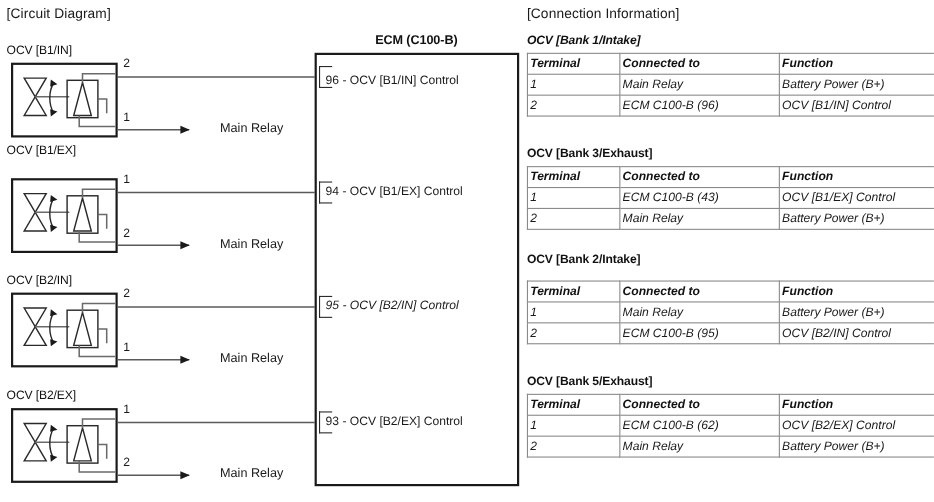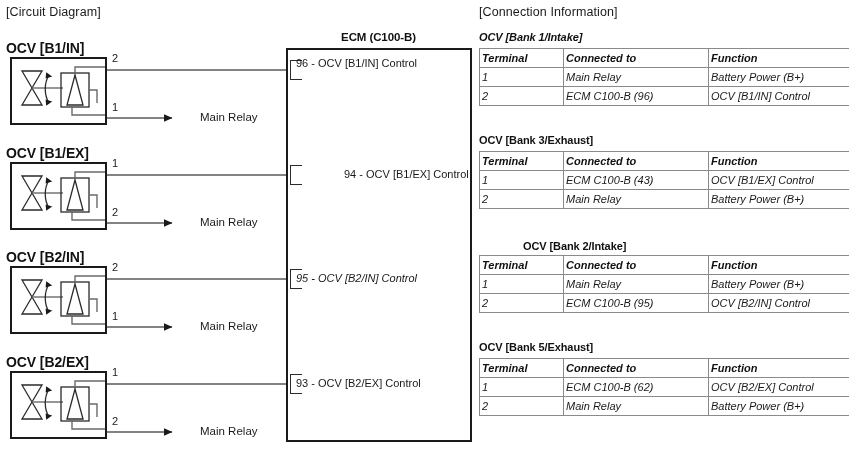"OCV [B1/IN]" .ocv-label { font-size: 14px -> 11px; font-weight: bold -> normal }
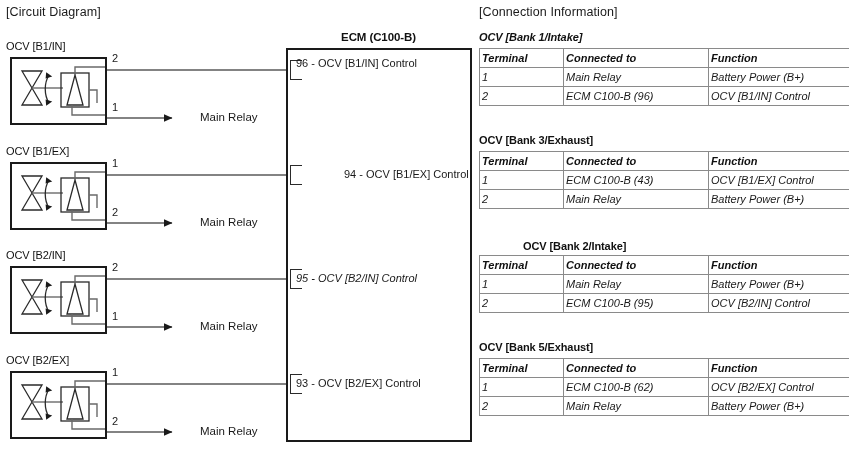"96 - OCV [B1/IN] Control" div.ecm-pin-label { top: 57px -> 67px }
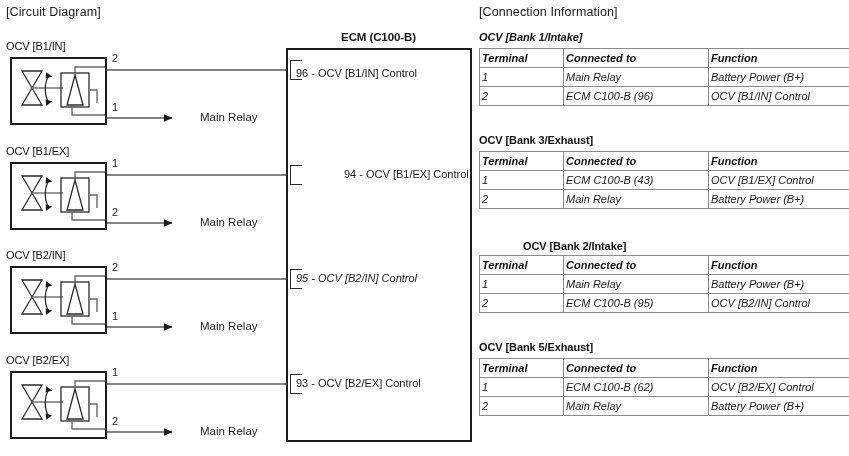"OCV [B1/EX]" div.ocv-label { top: 145px -> 131px }
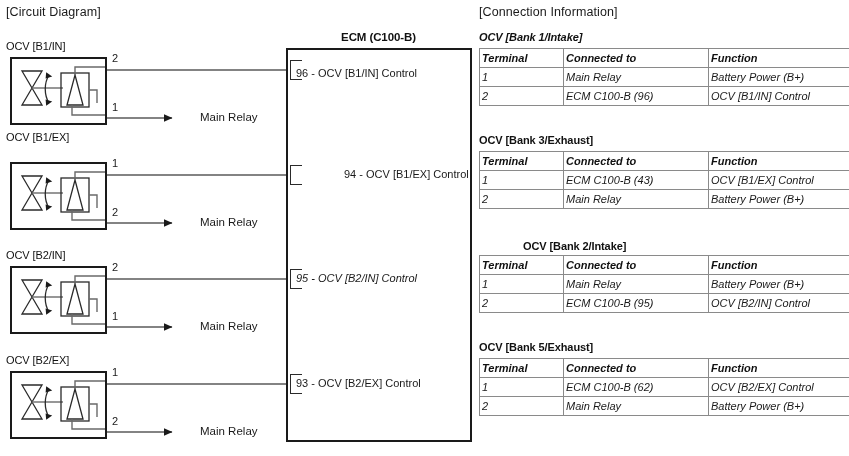"94 - OCV [B1/EX] Control" div.ecm-pin-label { margin-left: 48px -> none }
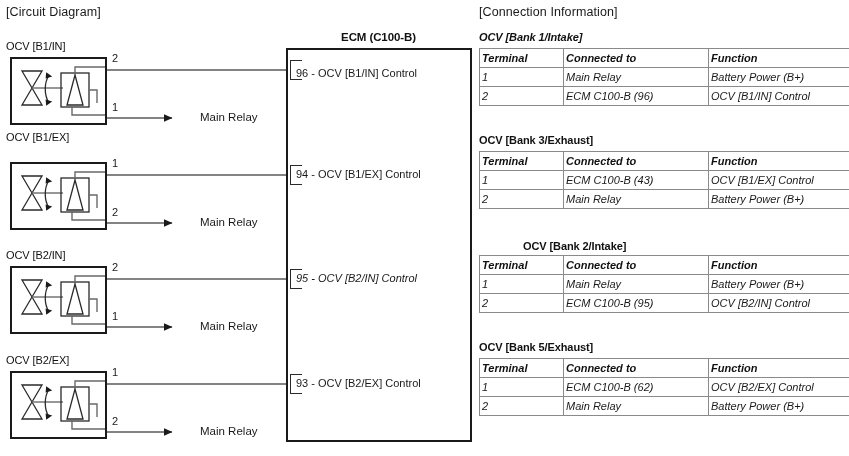"OCV [Bank 2/Intake]" div.table-title { margin-left: 44px -> none; top: 240px -> 230px }
